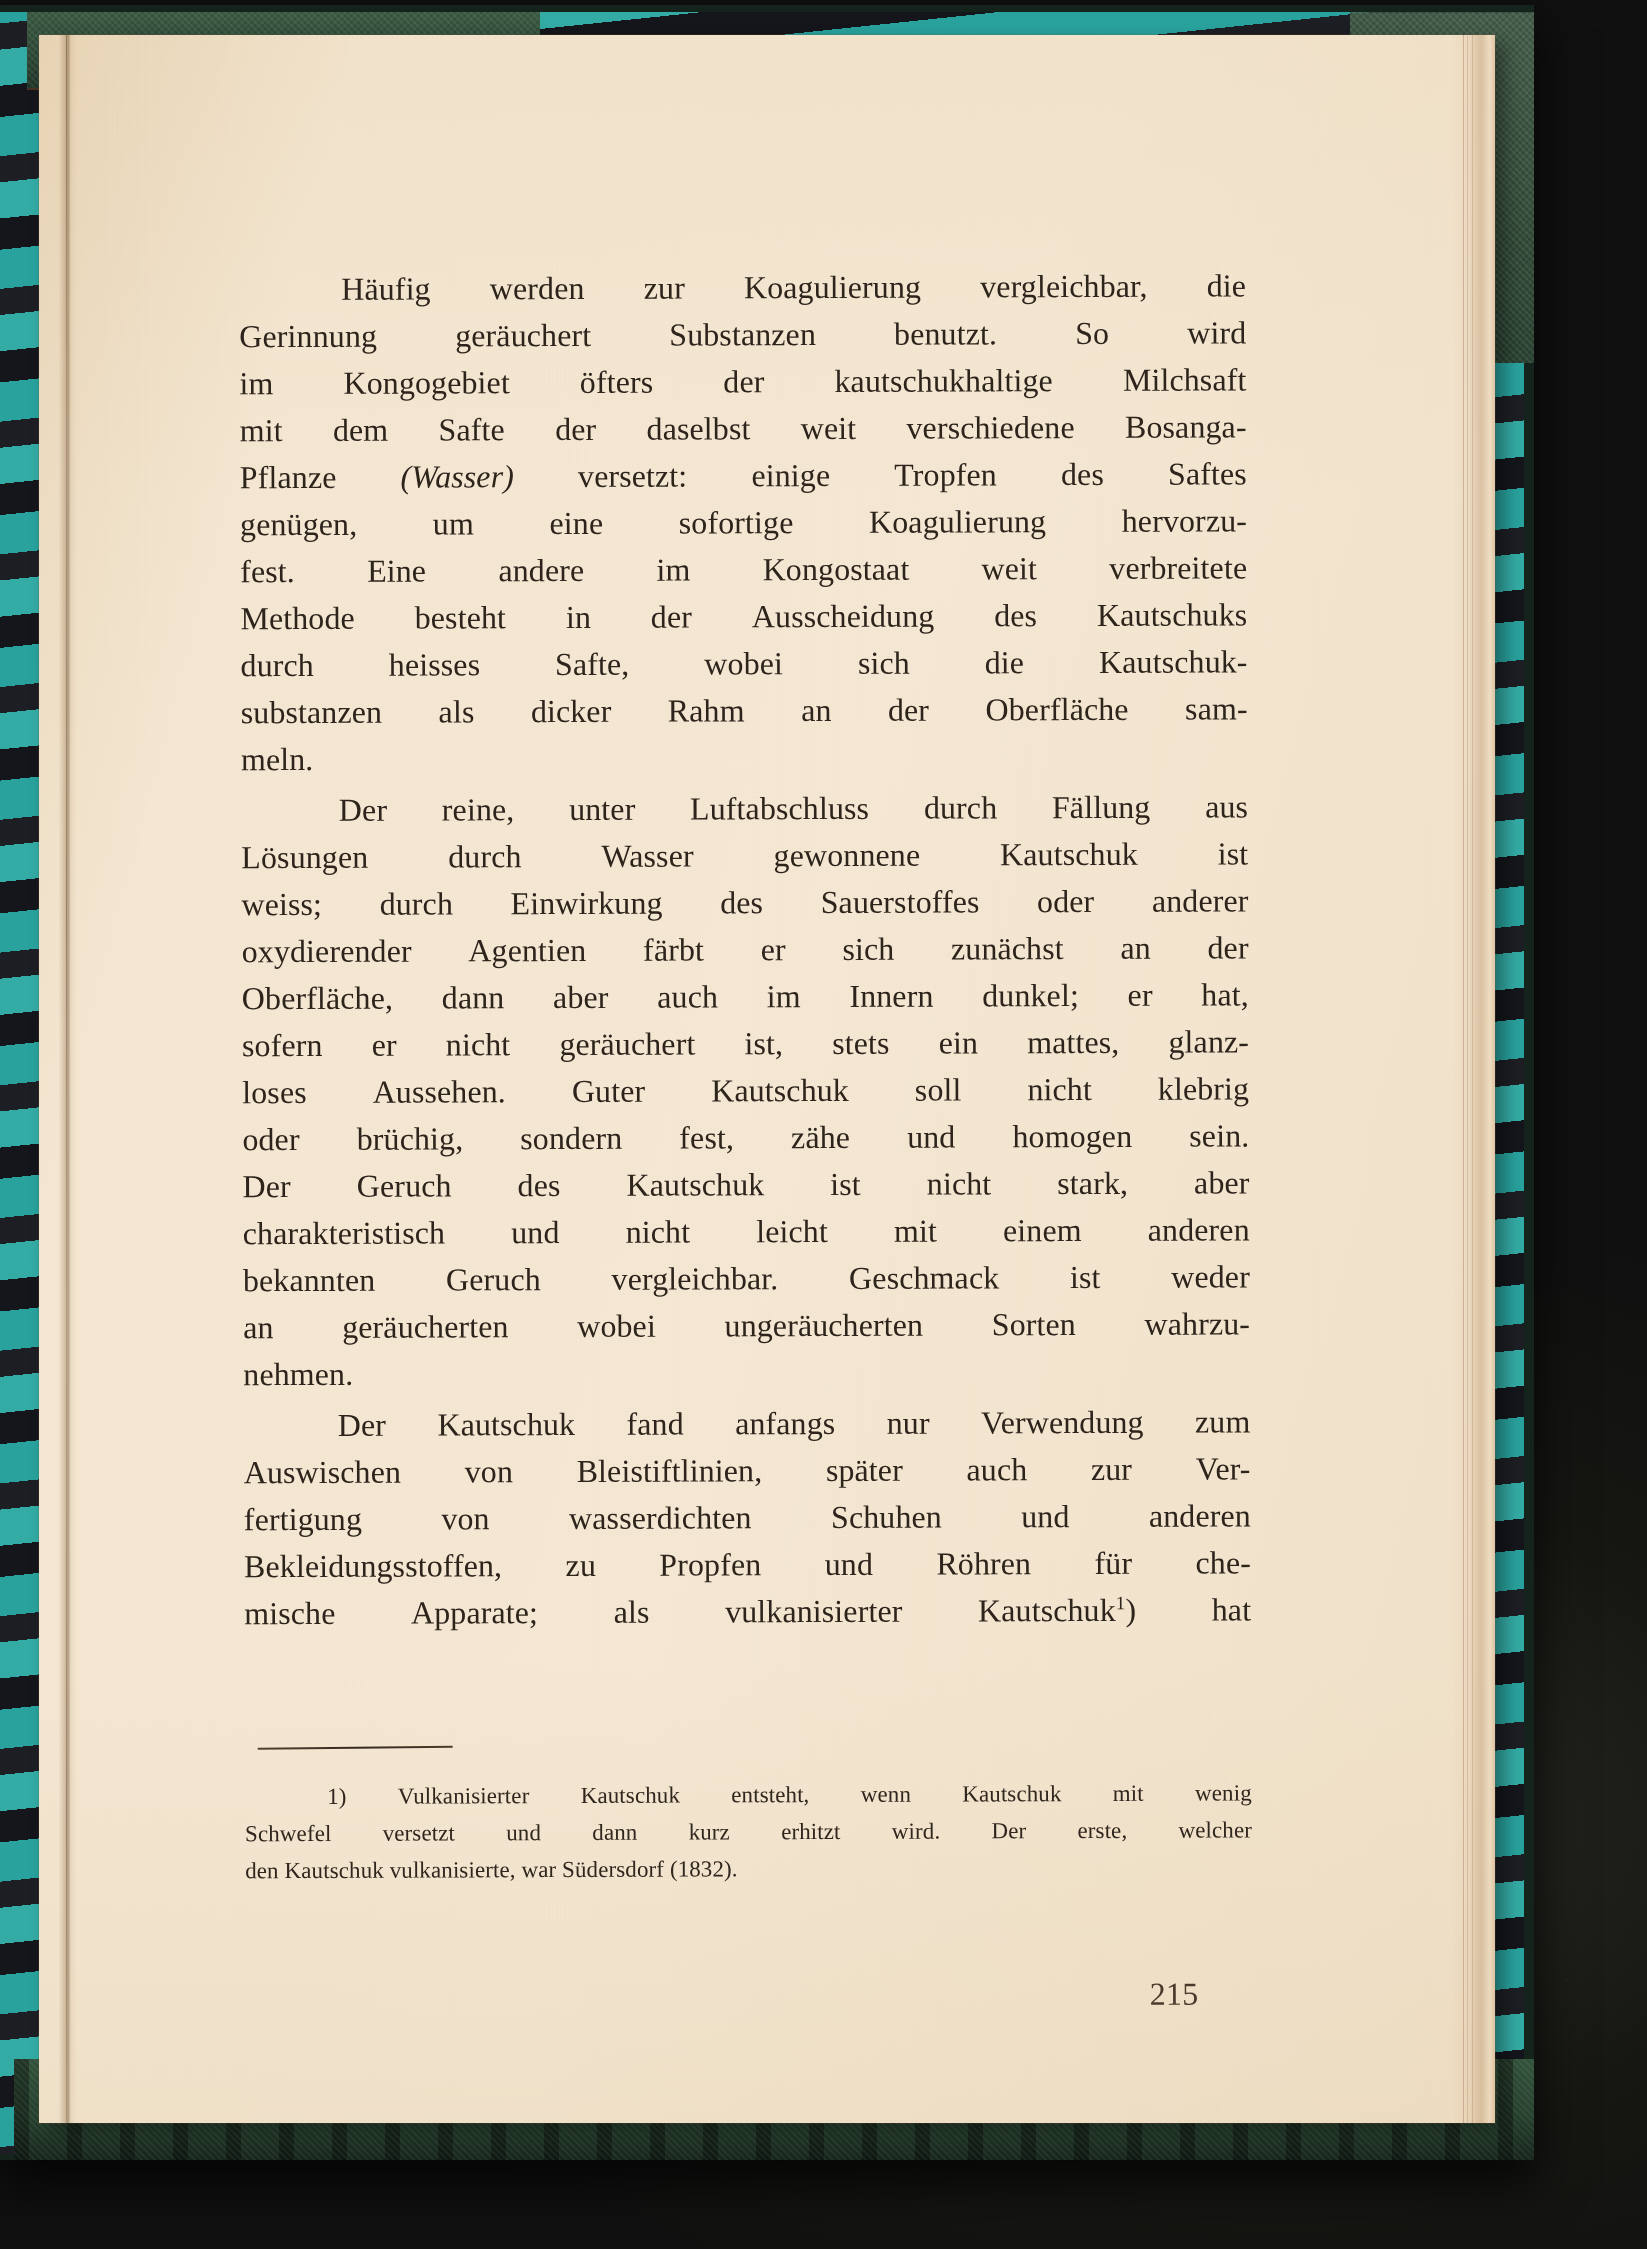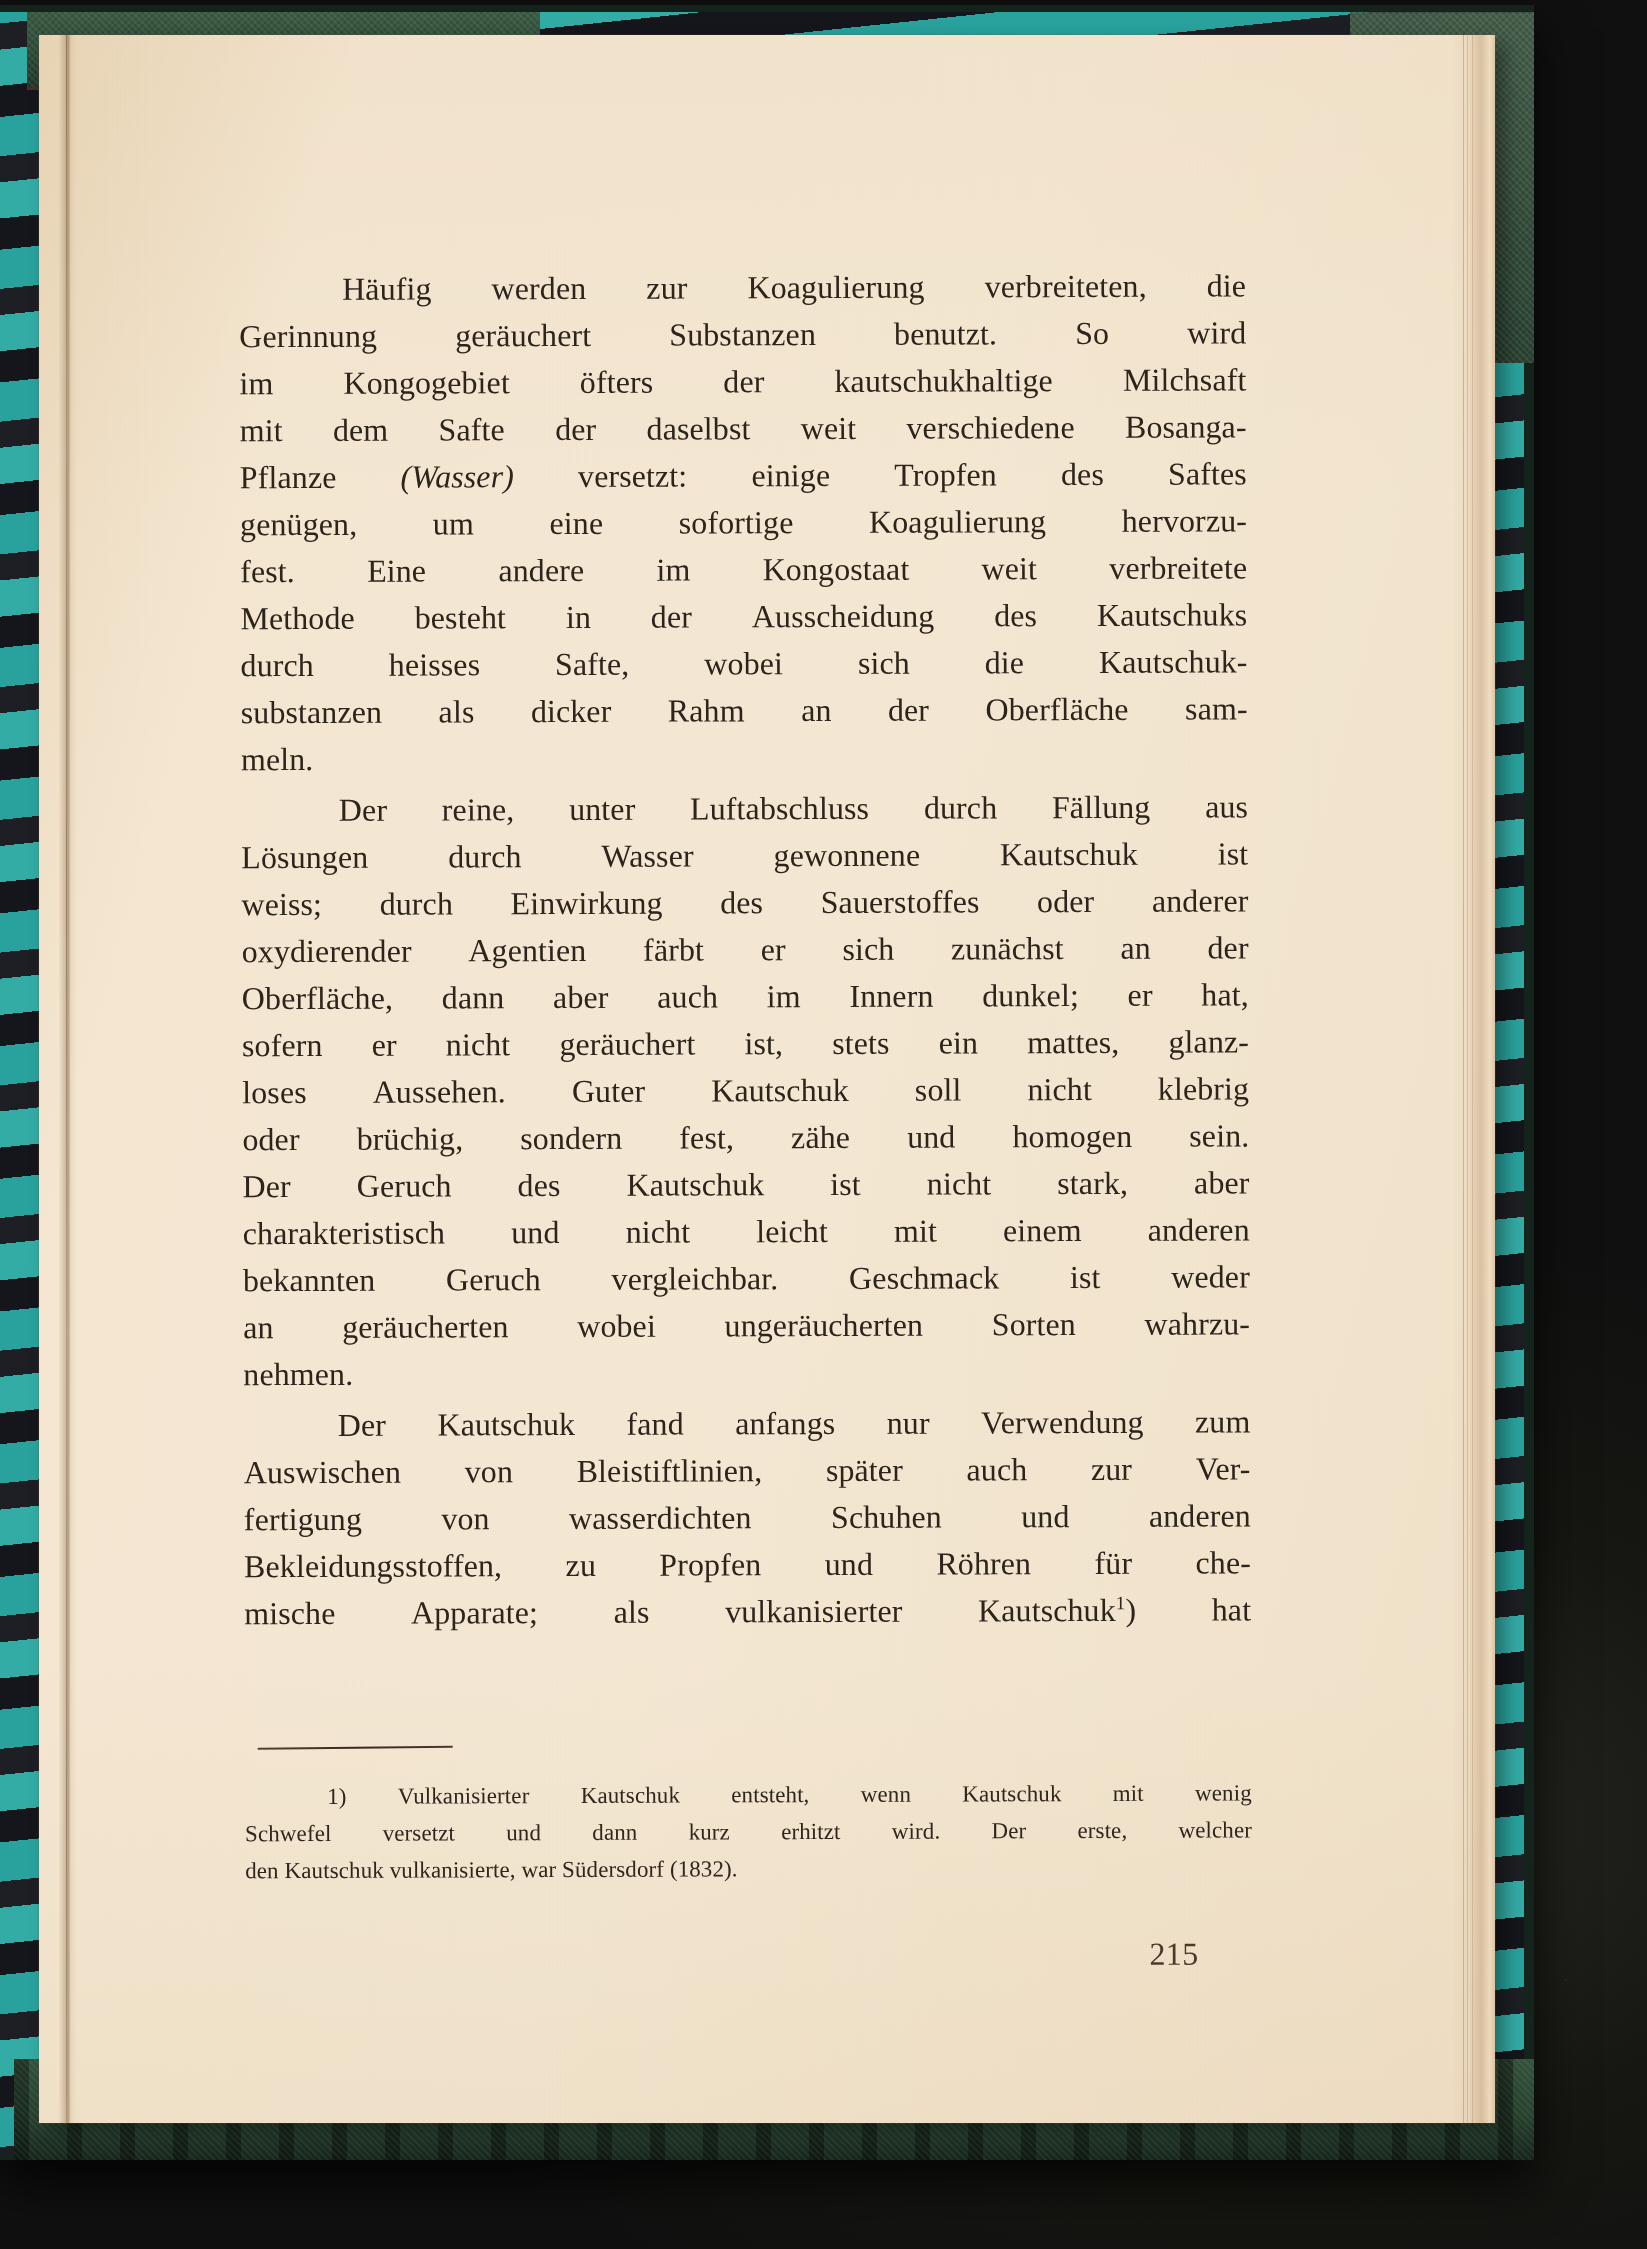"verbreiteten," span { text: verbreiteten -> vergleichbar }
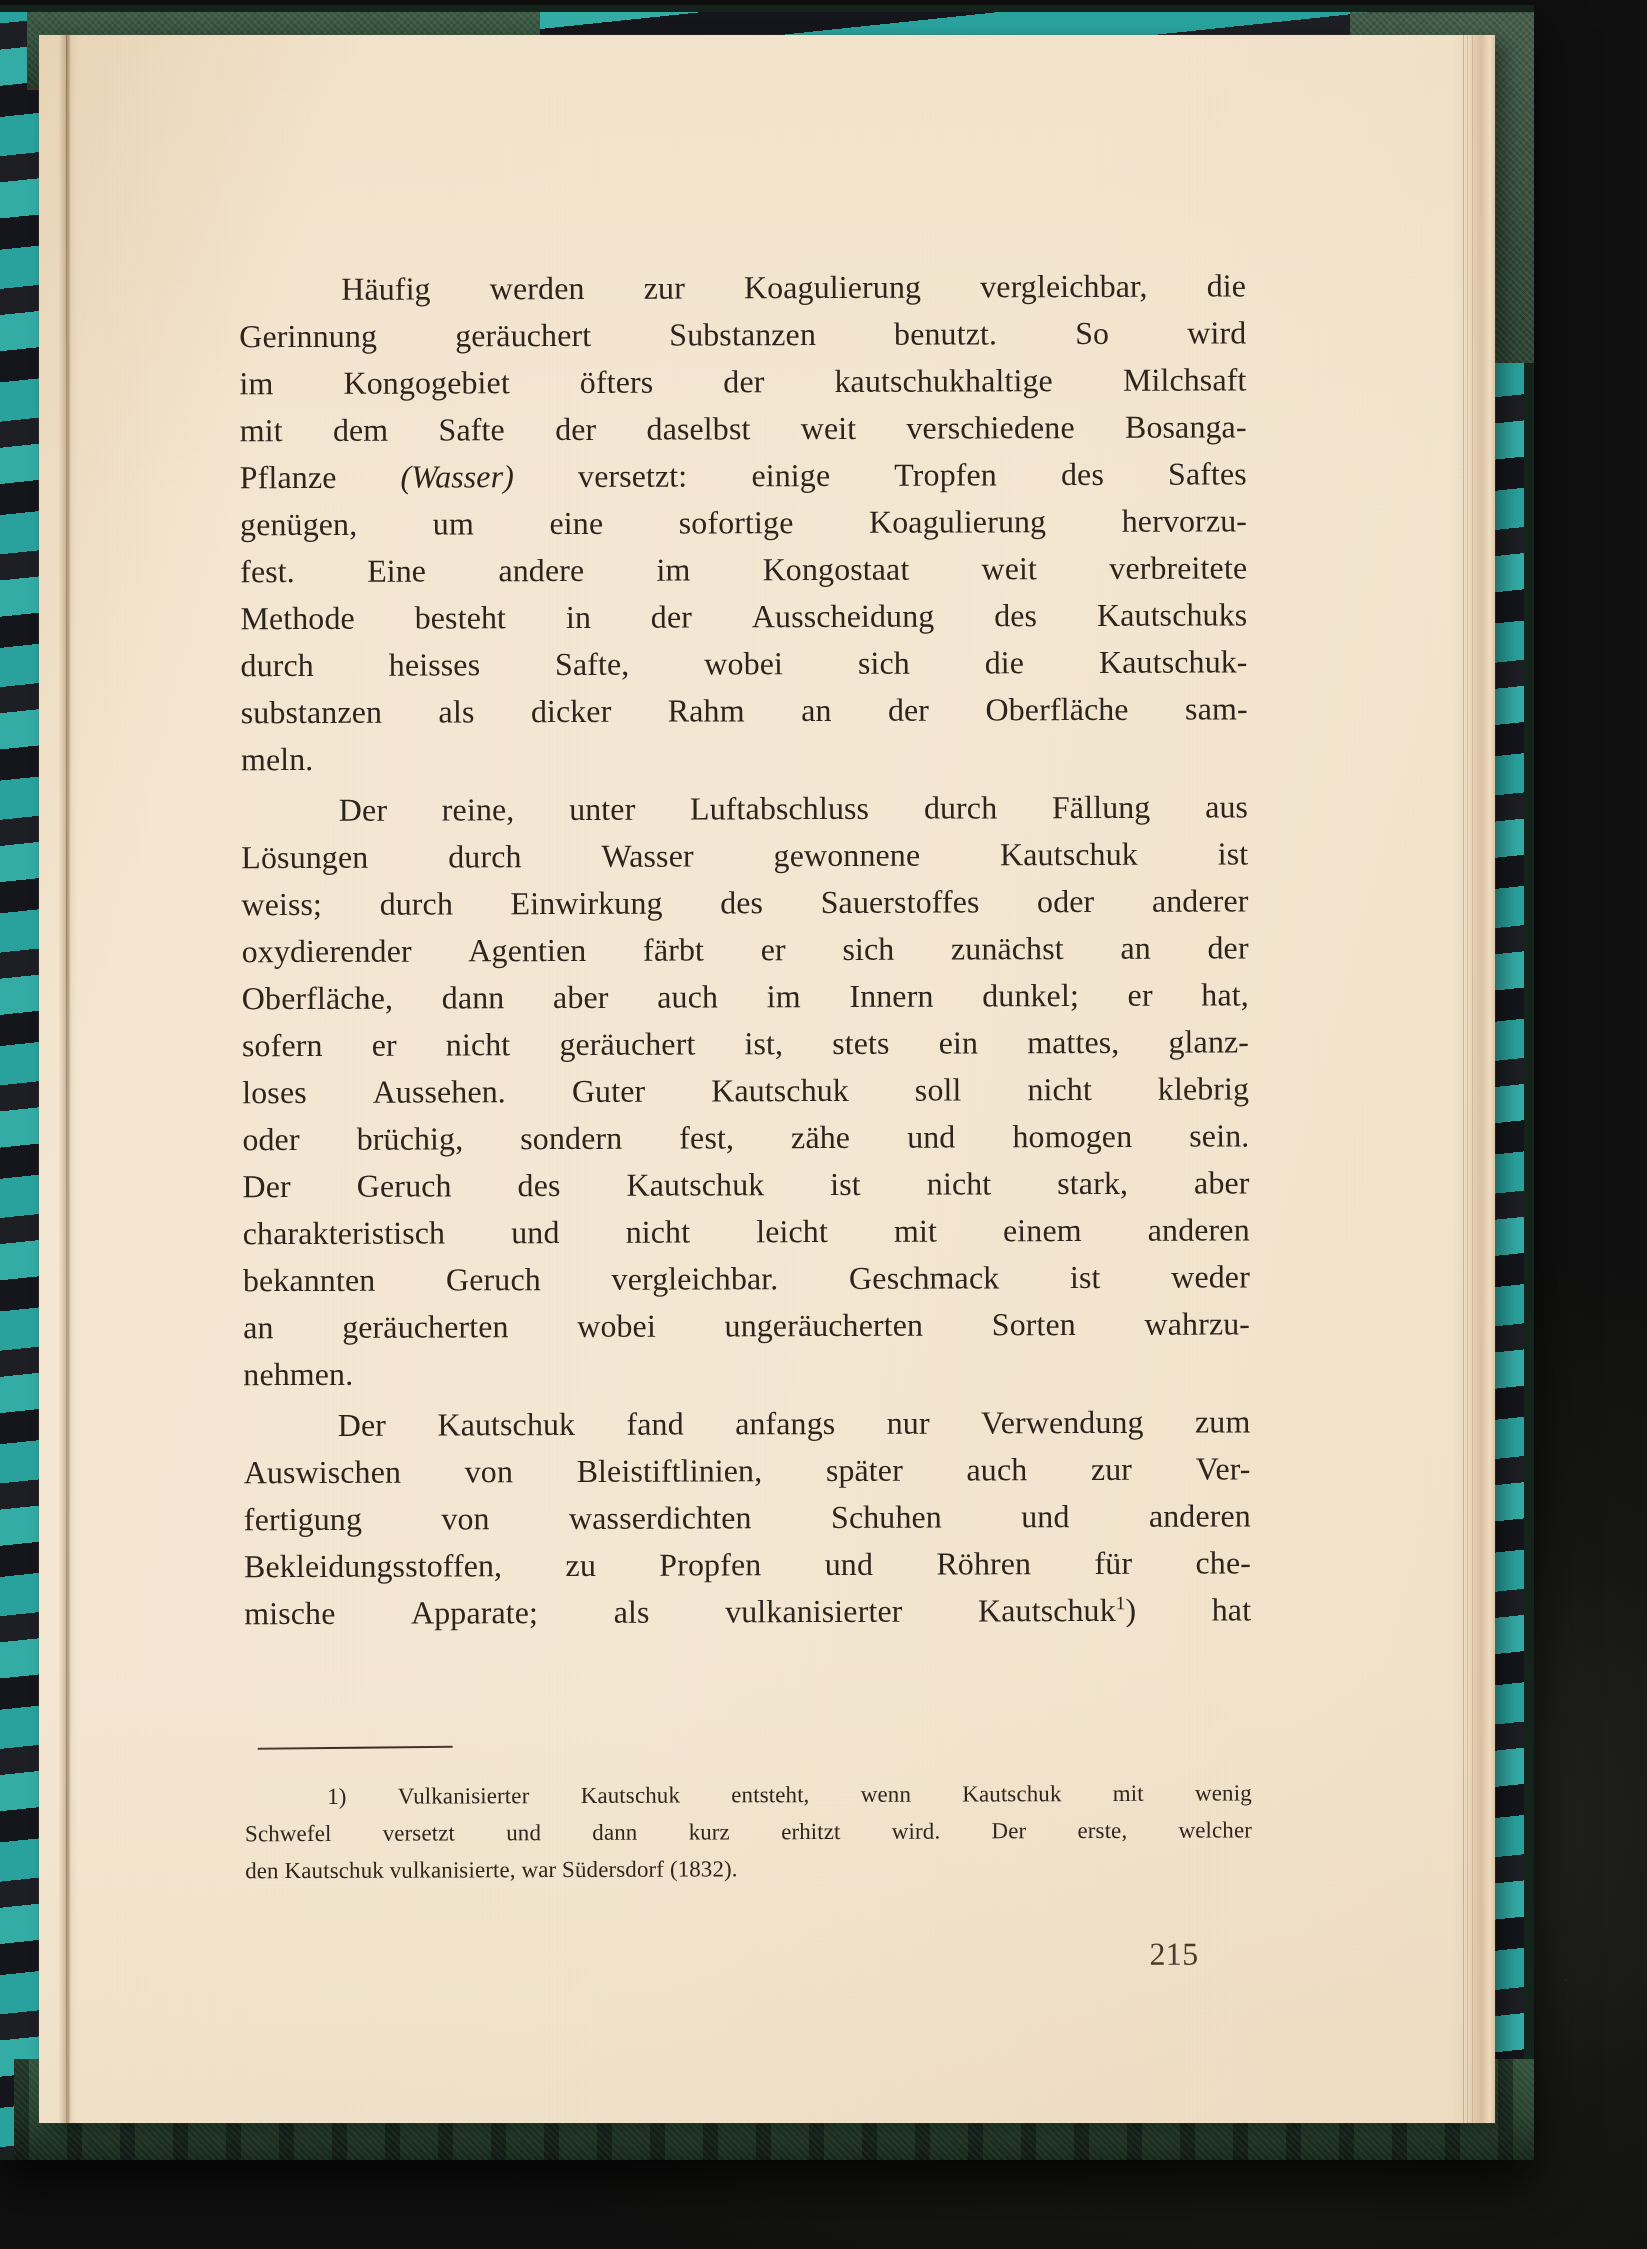"215" .folio { top: 1937px -> 1977px }
